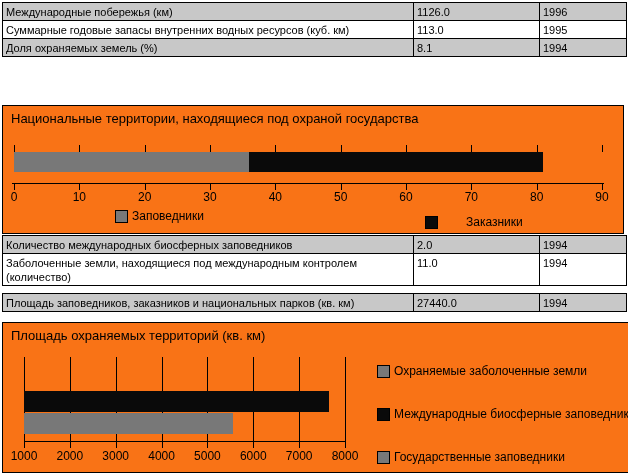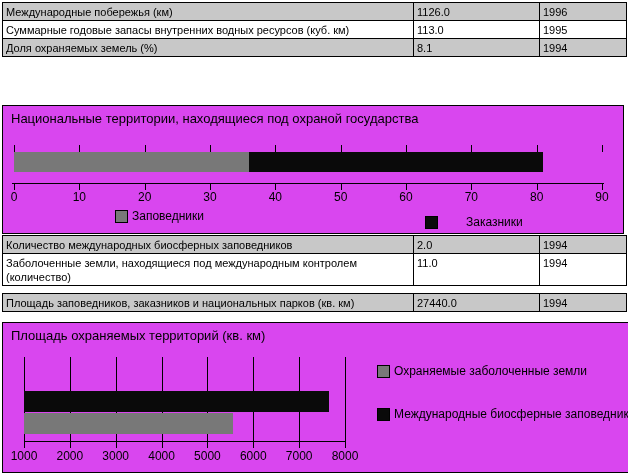"Национальные территории, находящиеся под" .panel { background: #d946ef -> #f97316 }
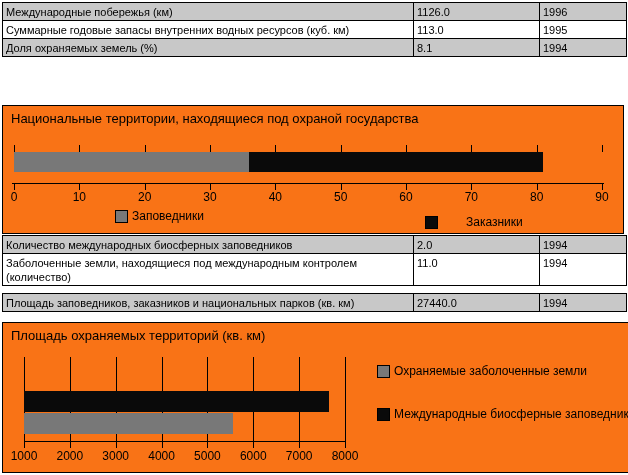"Государственные заповедники" div.legend-item { html: none -> <div> <div></div> <div>Государственные заповедники</div> </div> }
